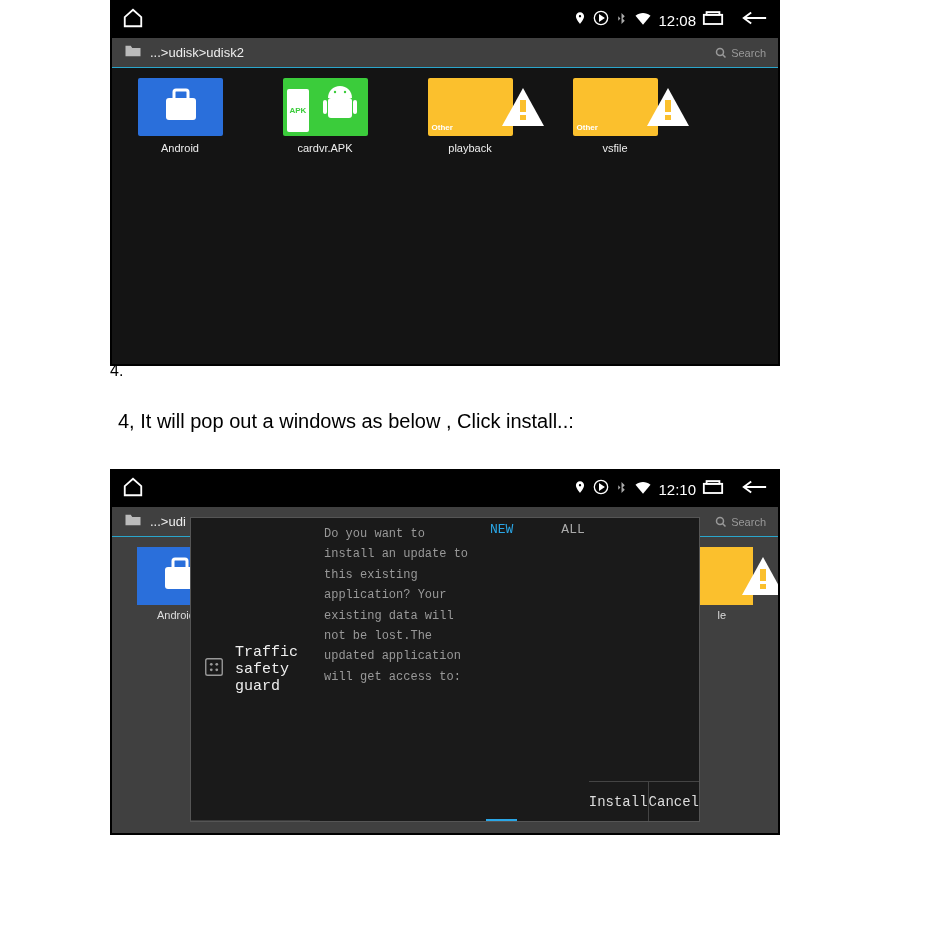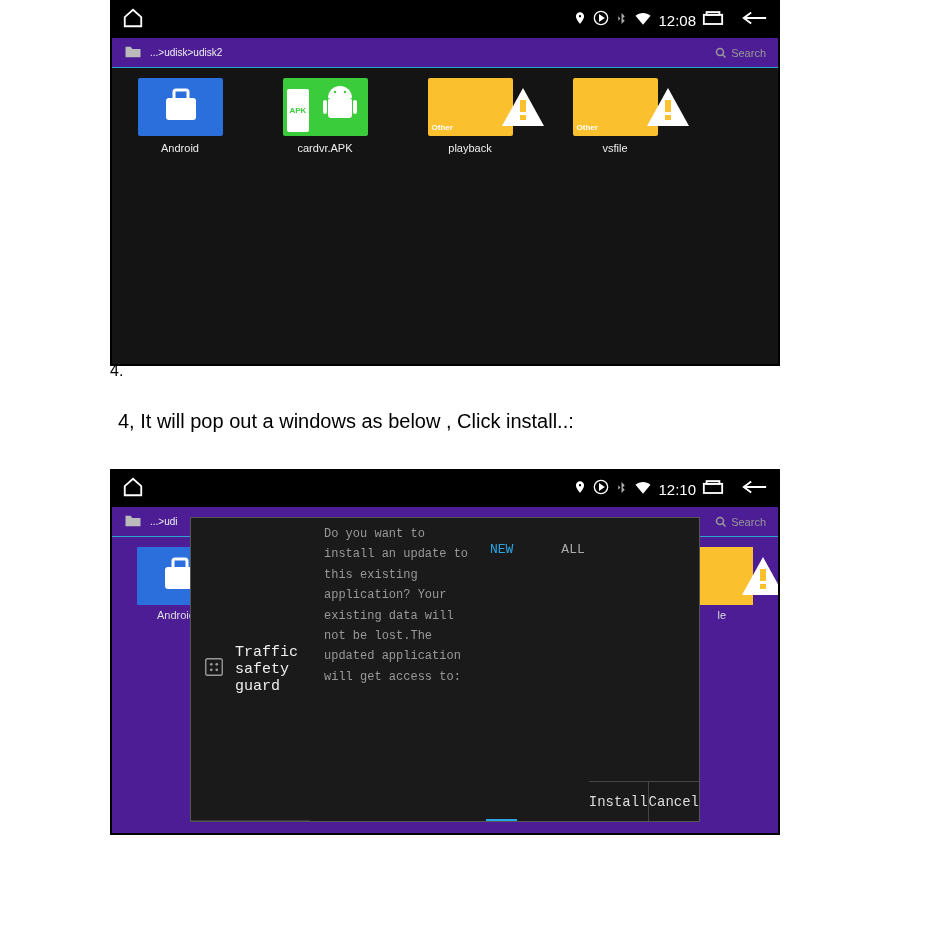"12:08" .device-frame { background: #4c1d95 -> #404040 }
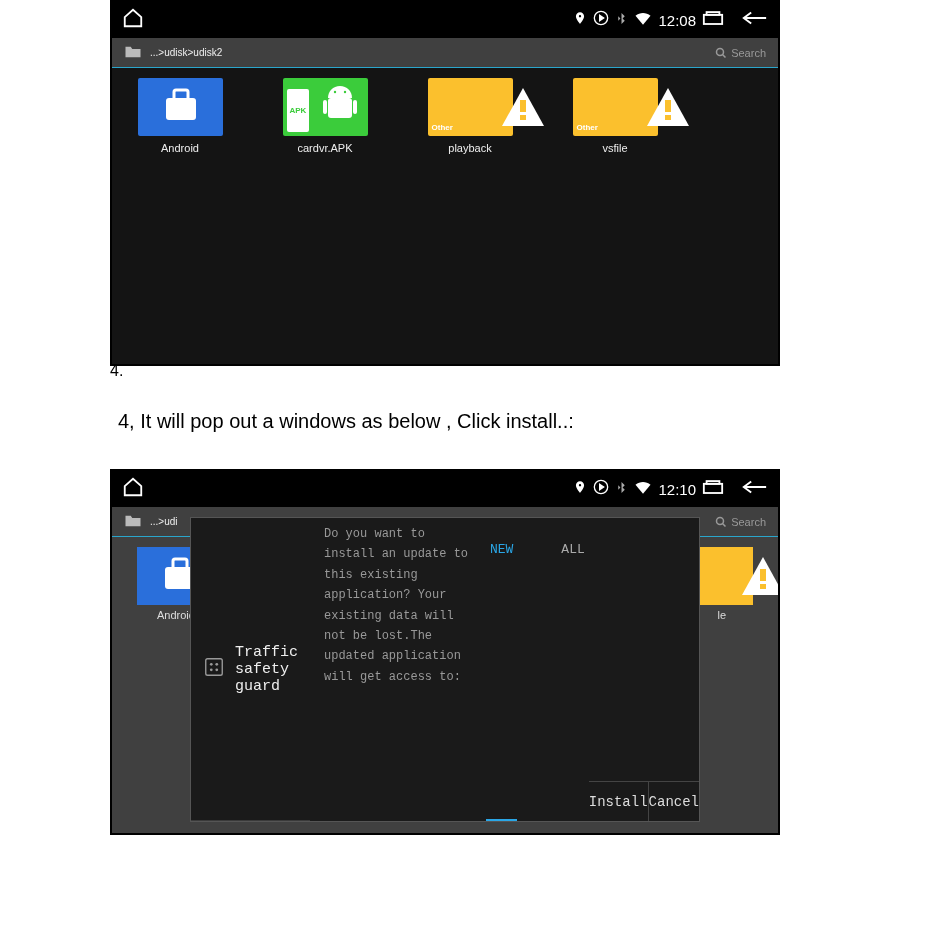"...>udisk>udisk2" .breadcrumb-row .left { font-size: 10px -> 13px }
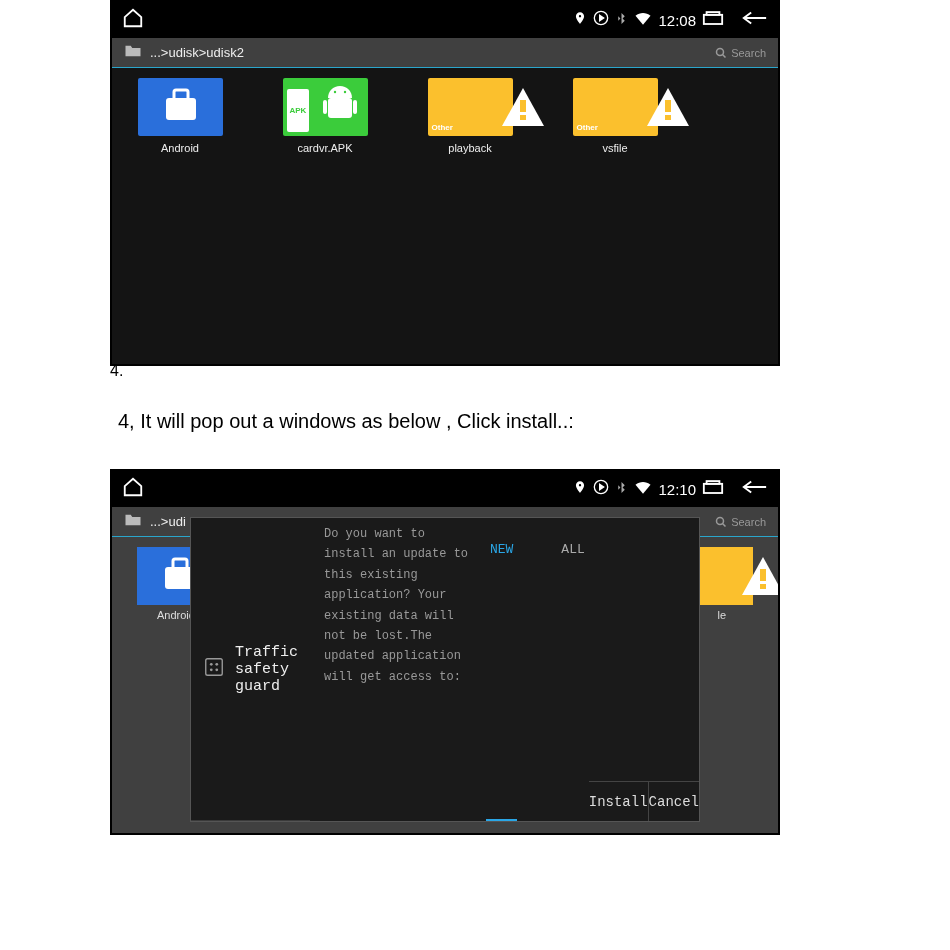"NEW" .dialog-tabs { margin-top: 20px -> 0 }
